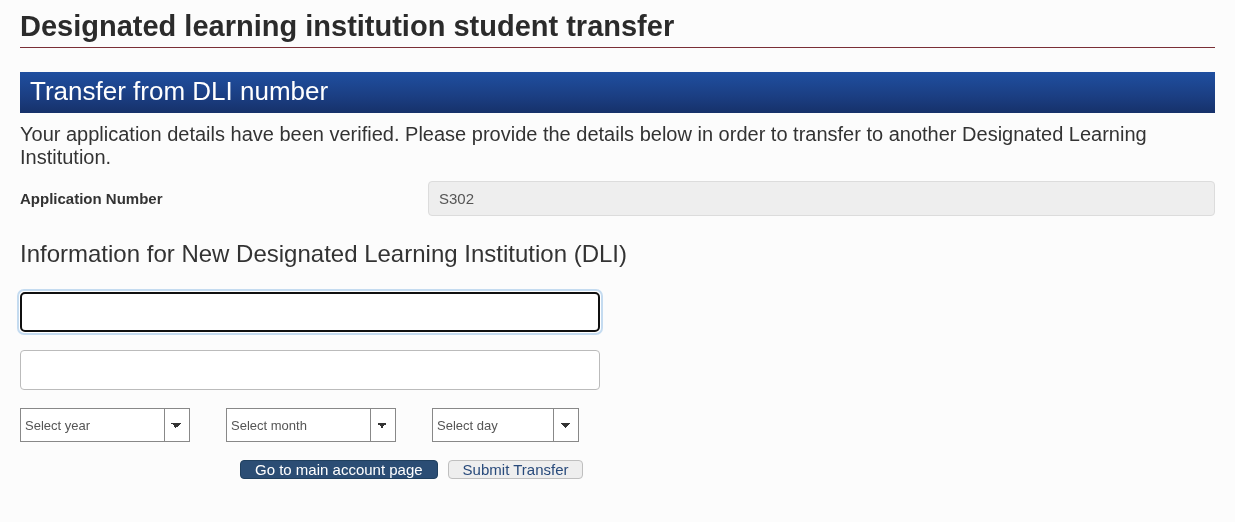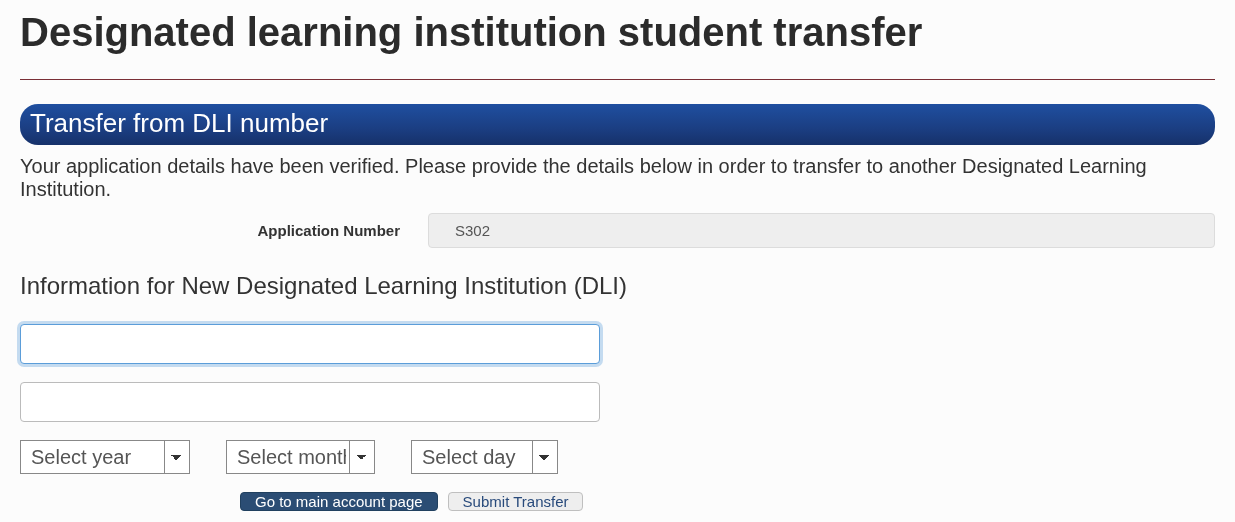"Designated learning institution student" h1.page-title { font-size: 40px -> 29px; padding-bottom: 24px -> 4px }
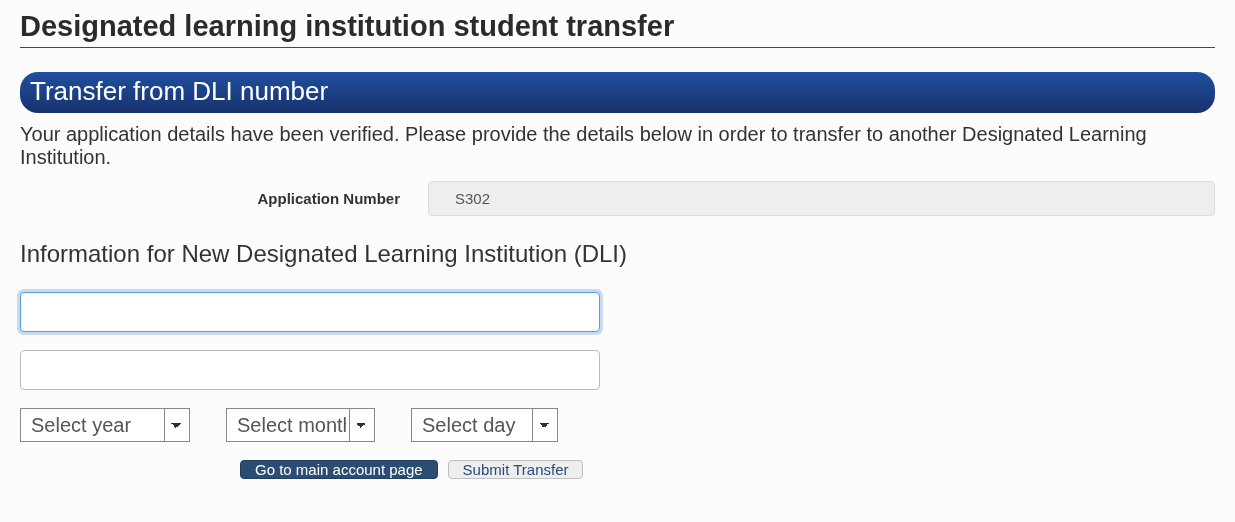"Transfer from DLI number" .section-header { border-radius: 18px -> none }
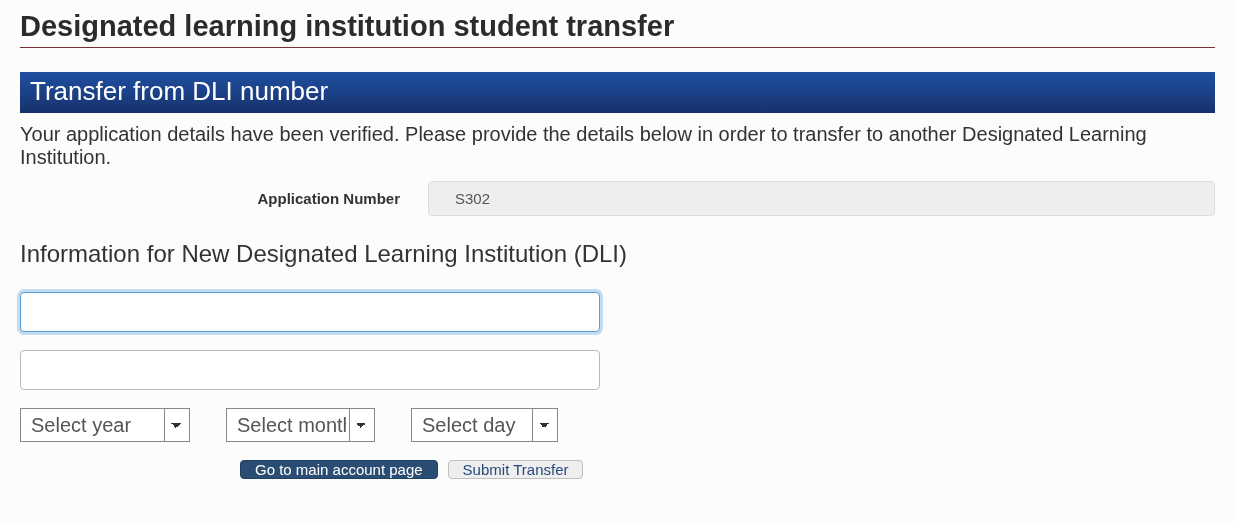"Application Number" .form-label { padding-right: 28px -> 20px; text-align: right -> none }
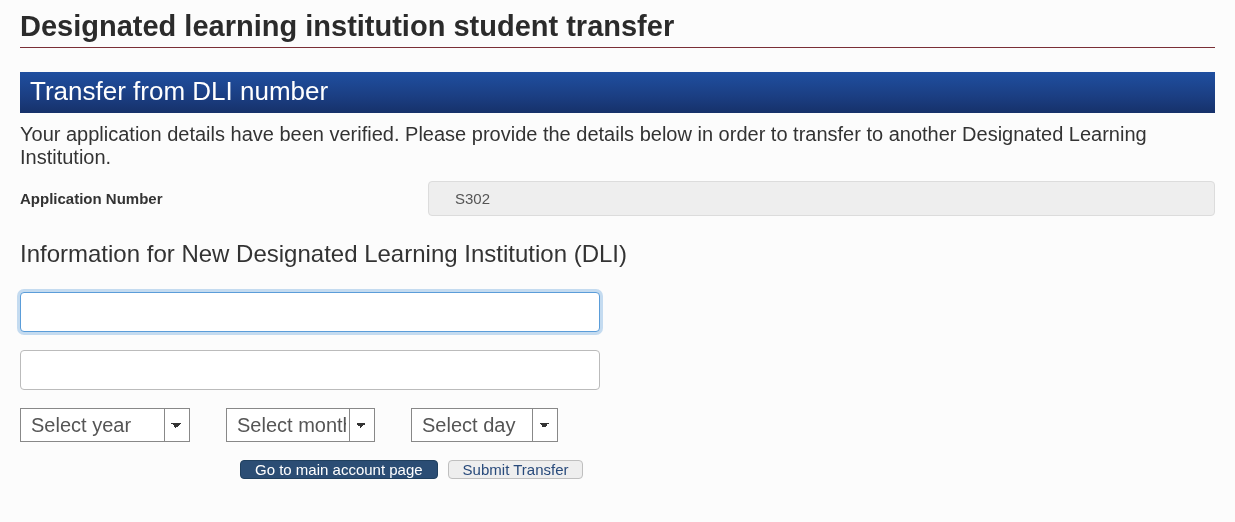"S302" .readonly-box { padding: 8px 26px -> 8px 10px }
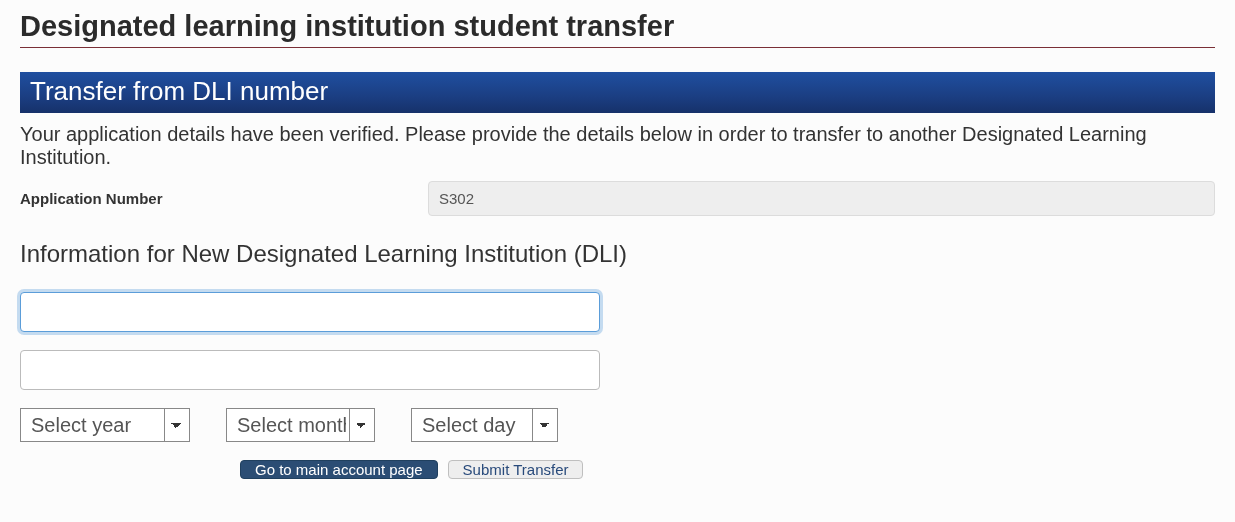"Select year" select.date-select { font-size: 20px -> 13px; padding: 4px 28px 4px 10px -> 4px 28px 4px 4px }
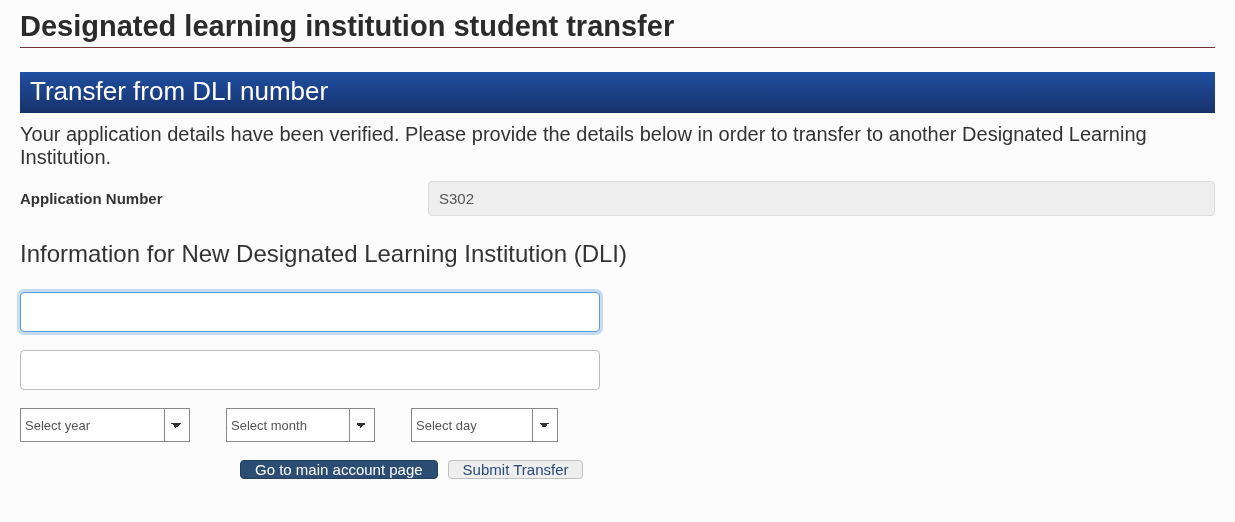"Select month" .sel-month { width: 149px -> 170px }
